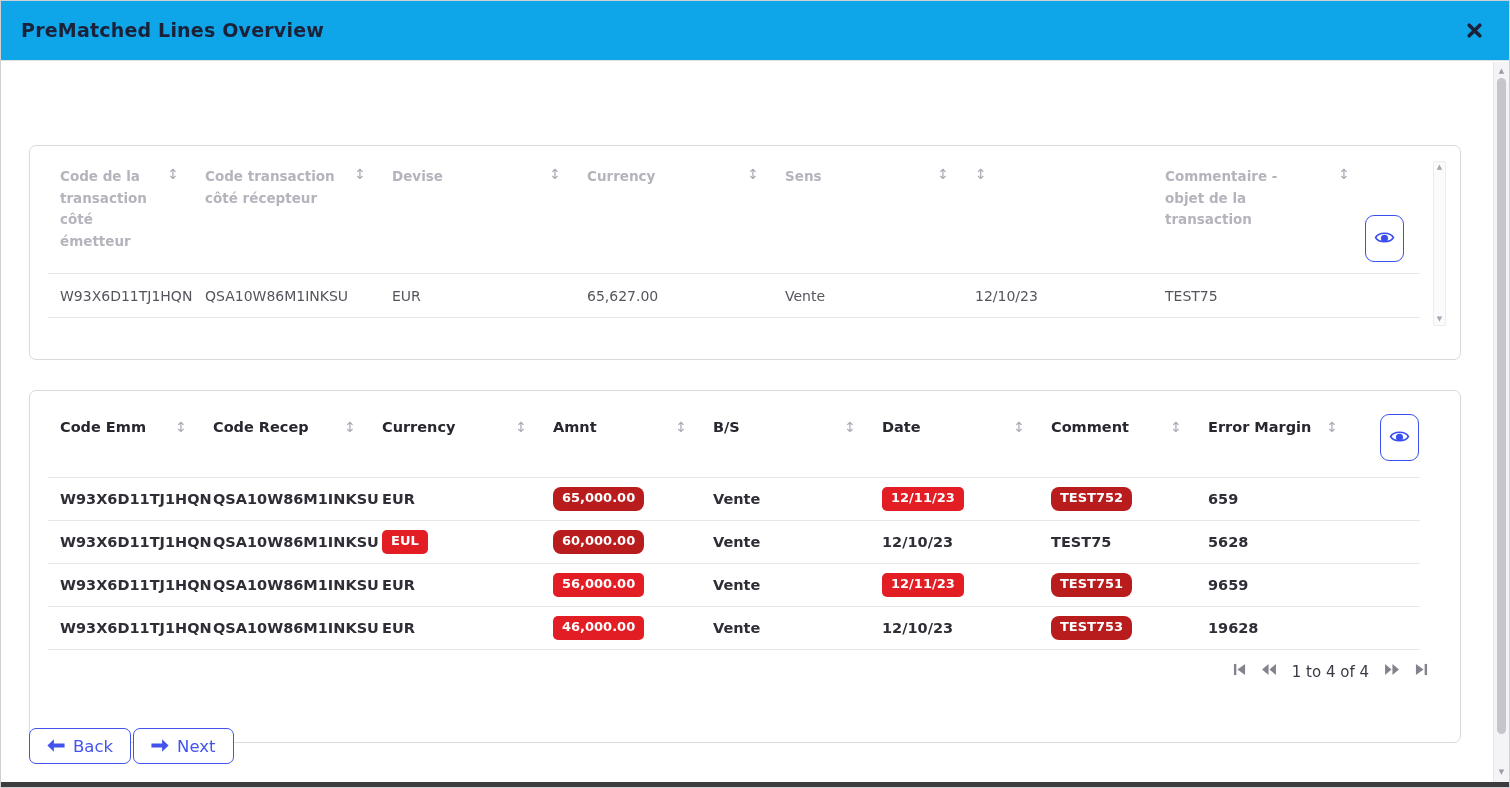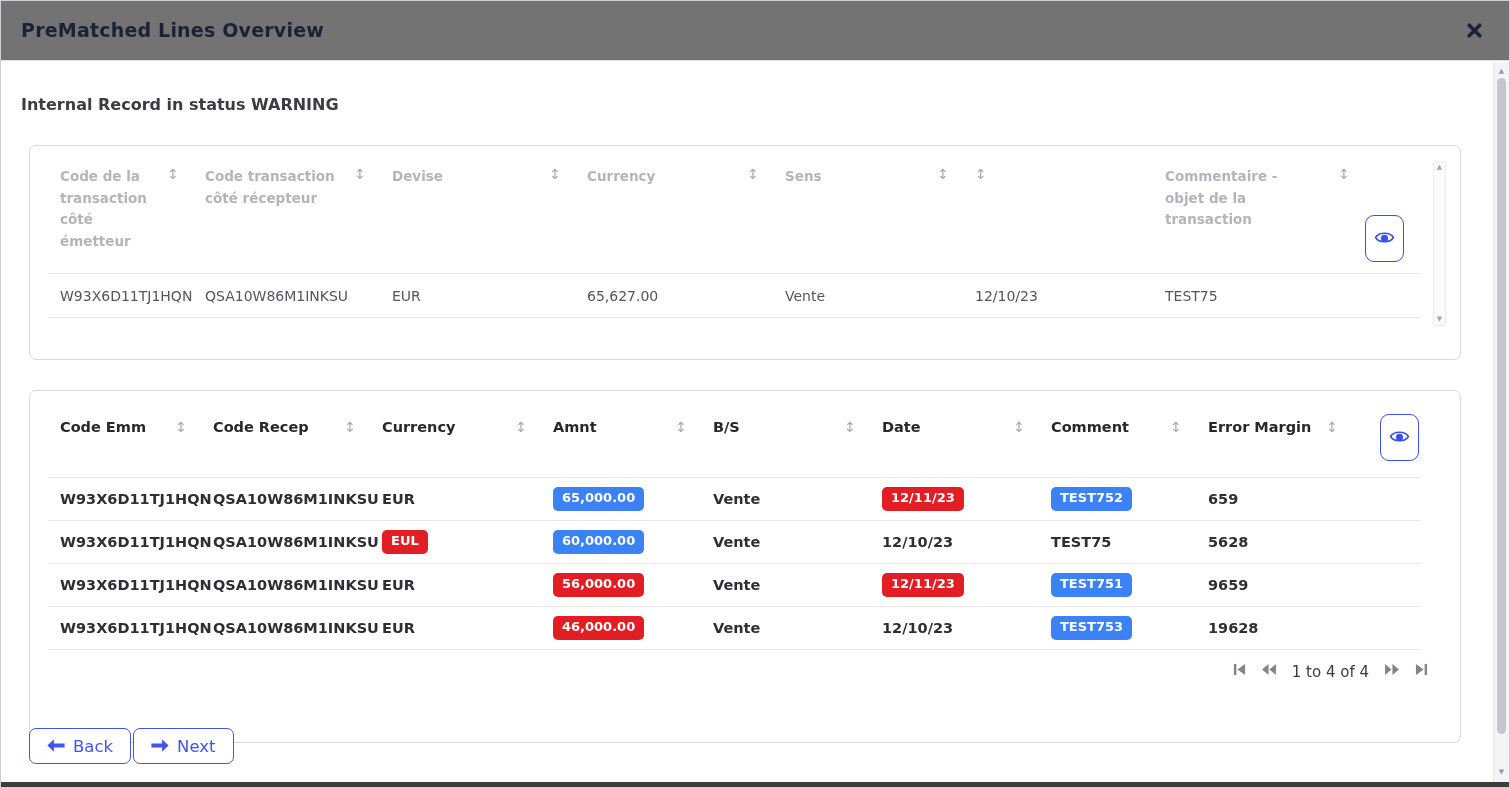"PreMatched Lines Overview" .modal-header { background: #737373 -> #0ea5e9 }
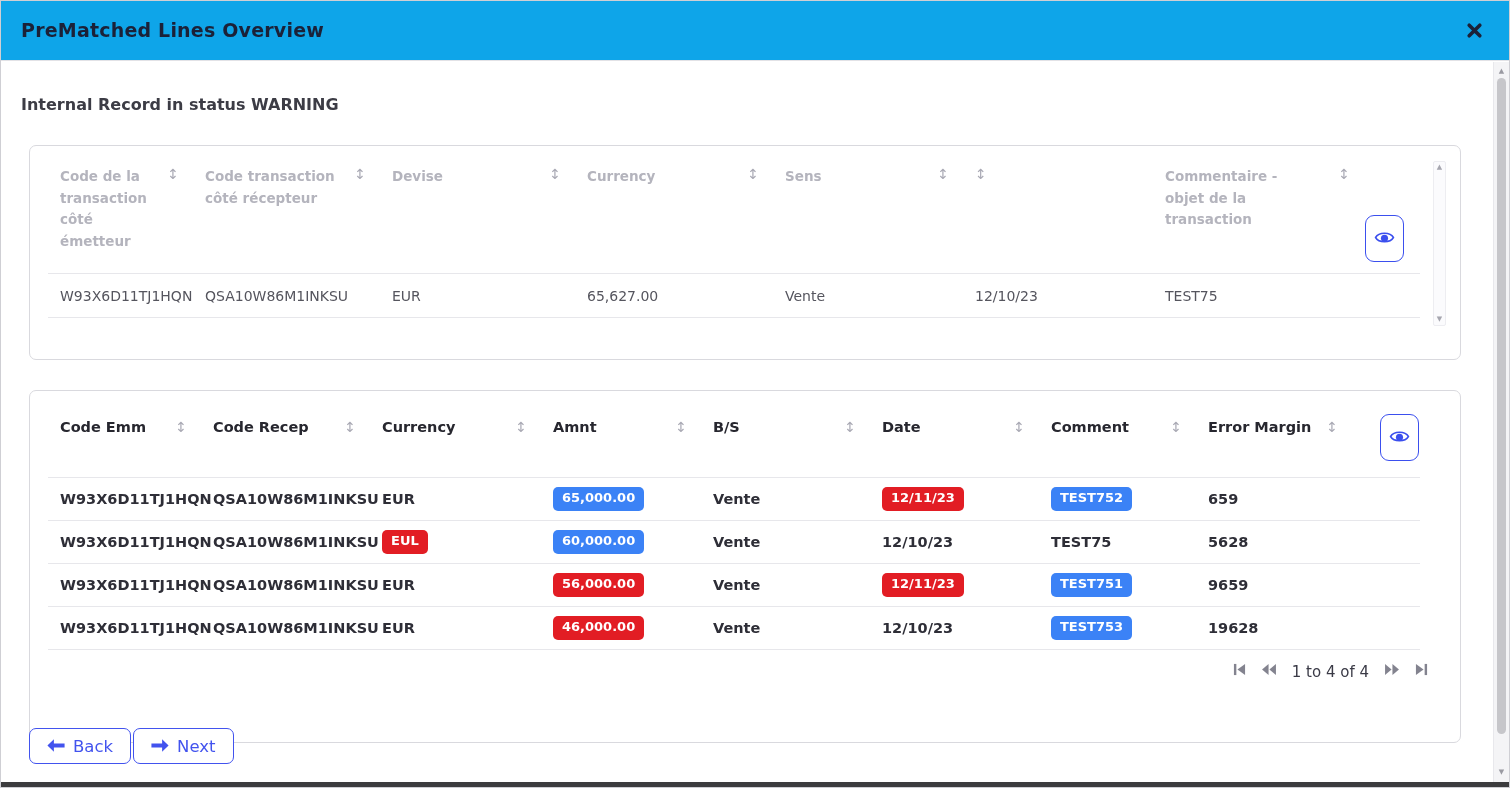"Internal Record in status WARNING" div.section-heading { html: <div>Internal Record in status WARNING</div> -> none }
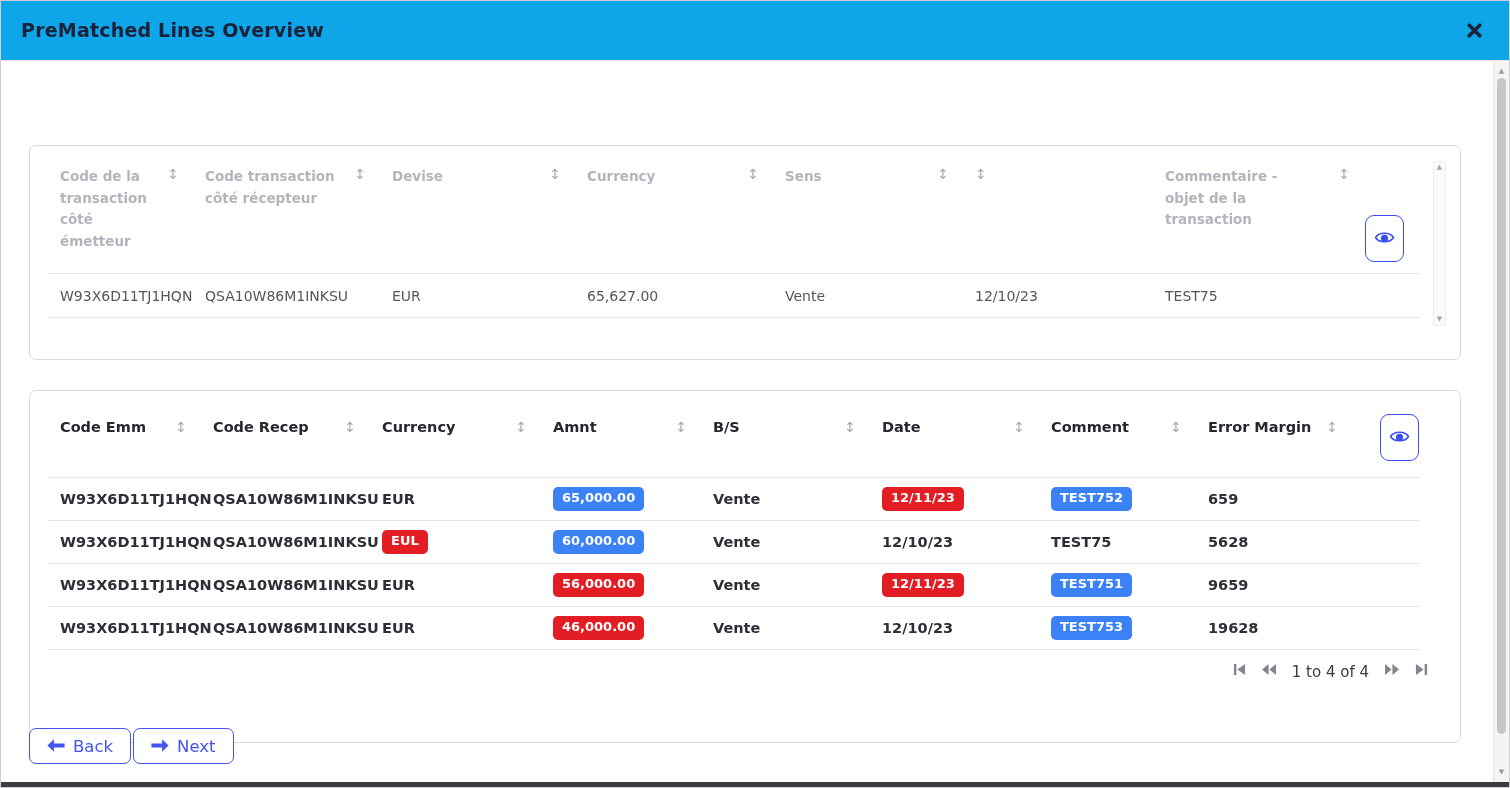"65,000.00" .badge-orange { background: #3b82f6 -> #b91c1c; border-radius: none -> 8px }
